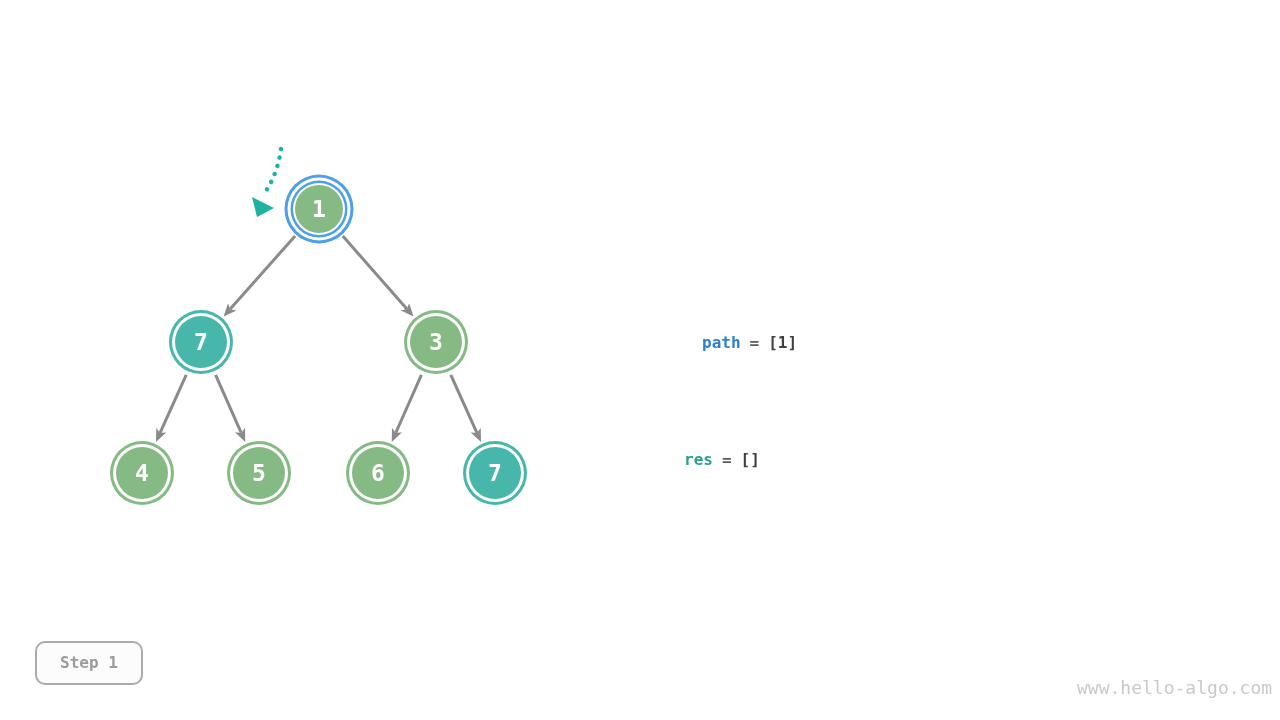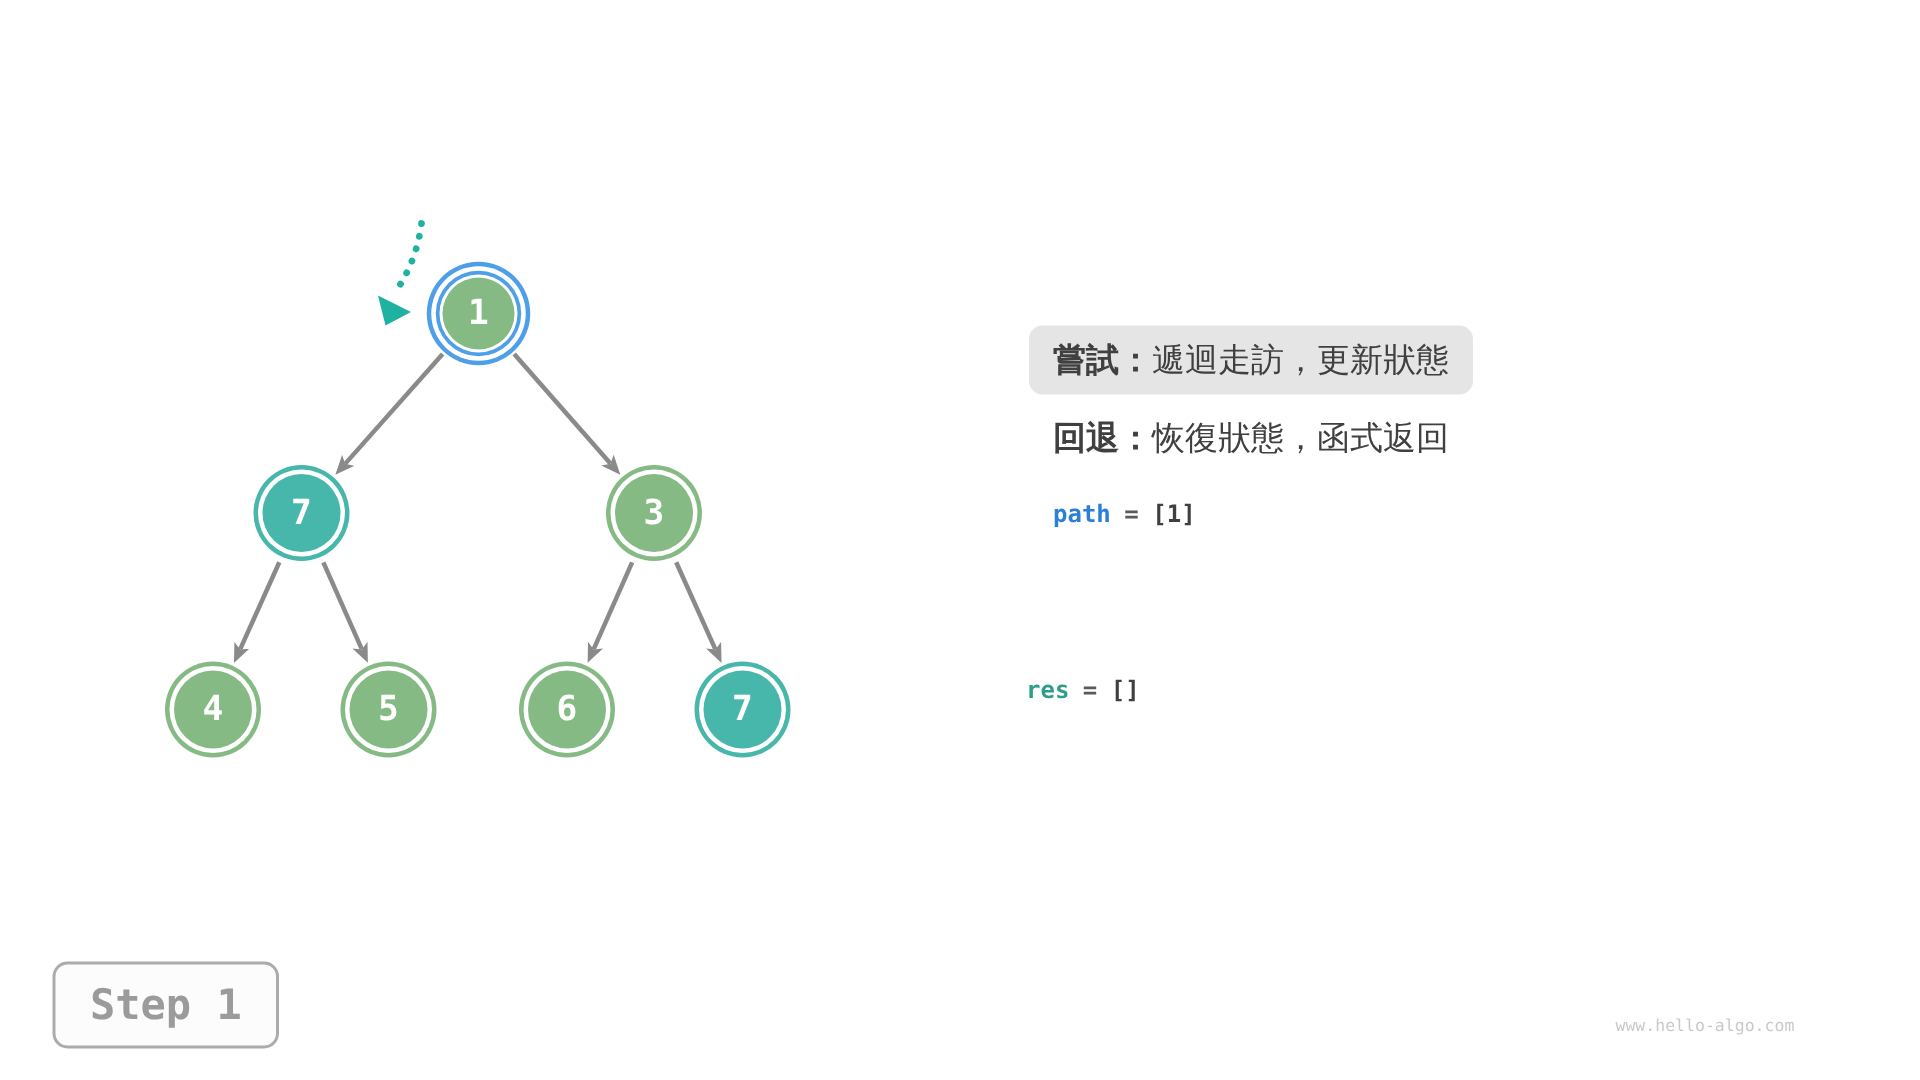"嘗試：遞迴走訪，更新狀態" div.note-row { html: <div> <span>嘗試：</span><span>遞迴走訪，更新狀態</span> </div> -> none }
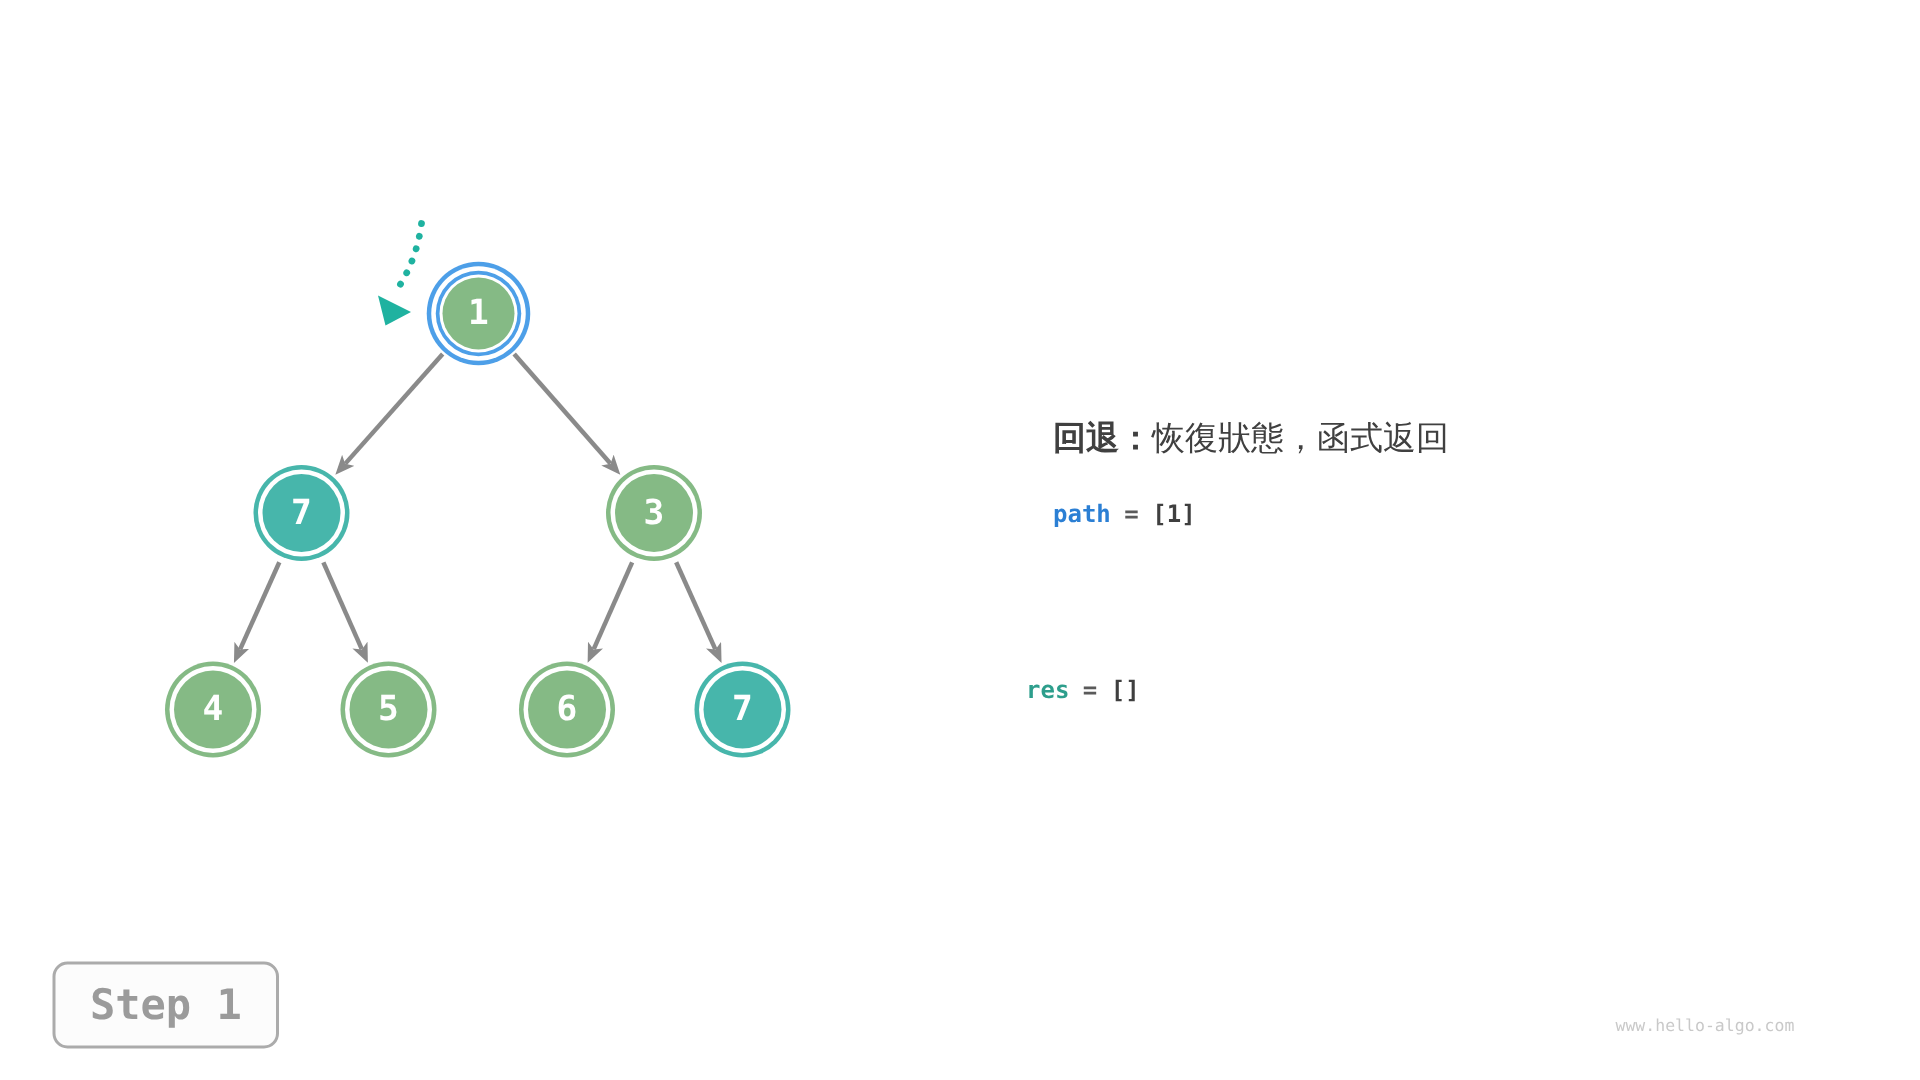"回退：恢復狀態，函式返回" div.note-row { html: <div> <span>回退：</span><span>恢復狀態，函式返回</span> </div> -> none }
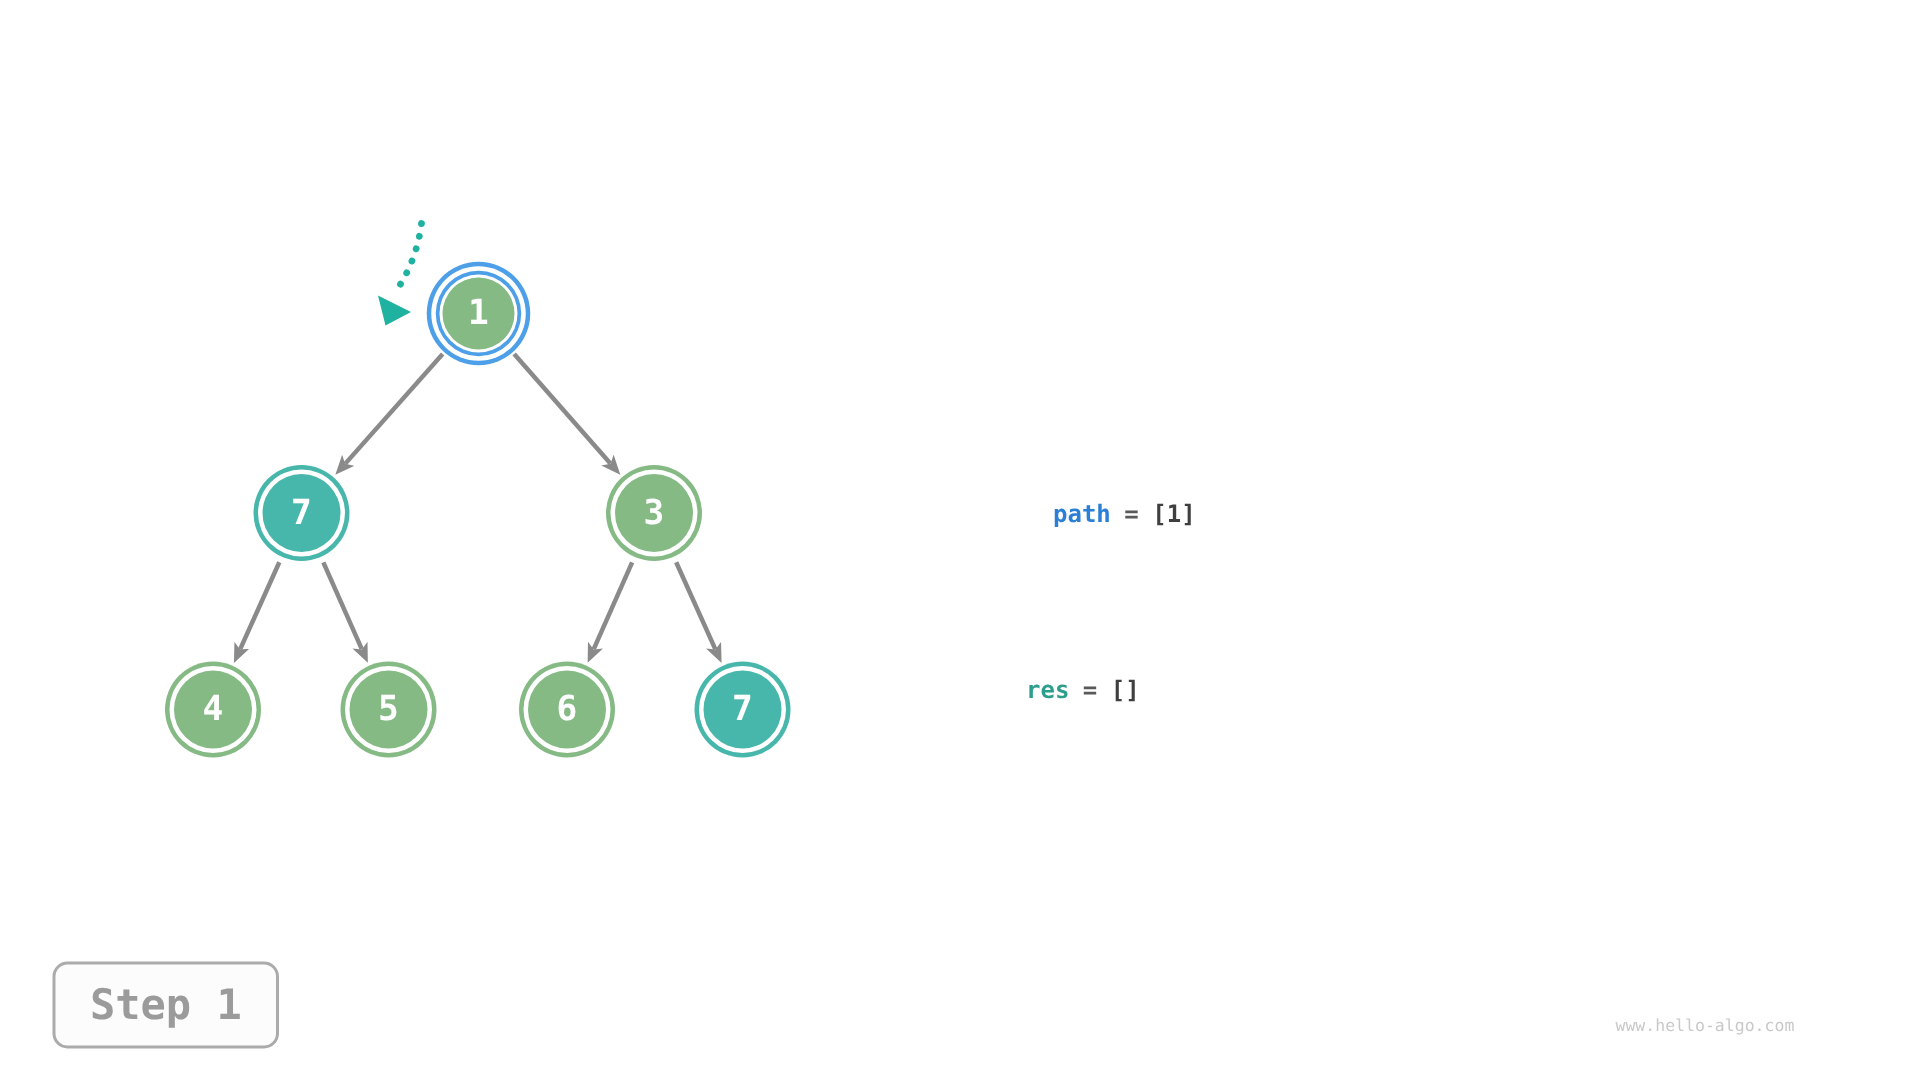"Step 1" .step-badge { font-size: 28px -> 16px }
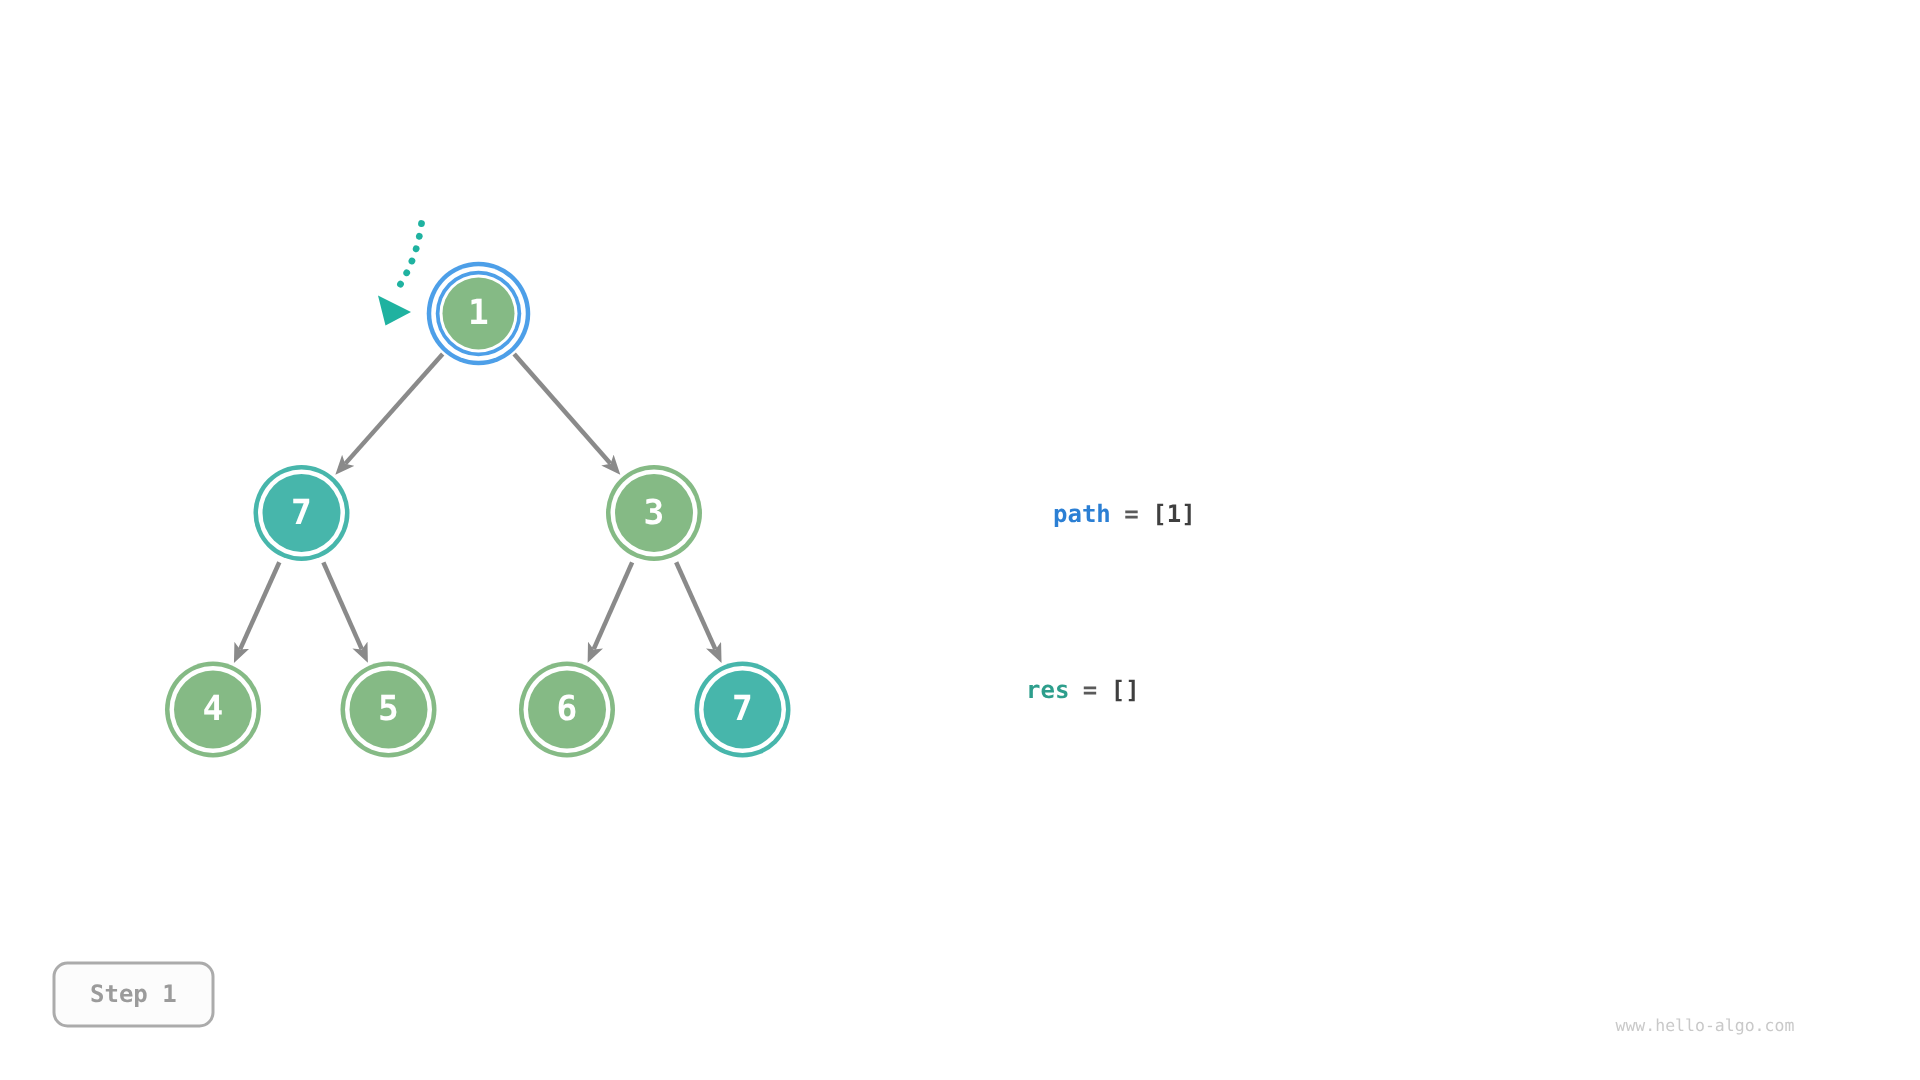"www.hello-algo.com" .watermark { font-size: 11px -> 18px }
